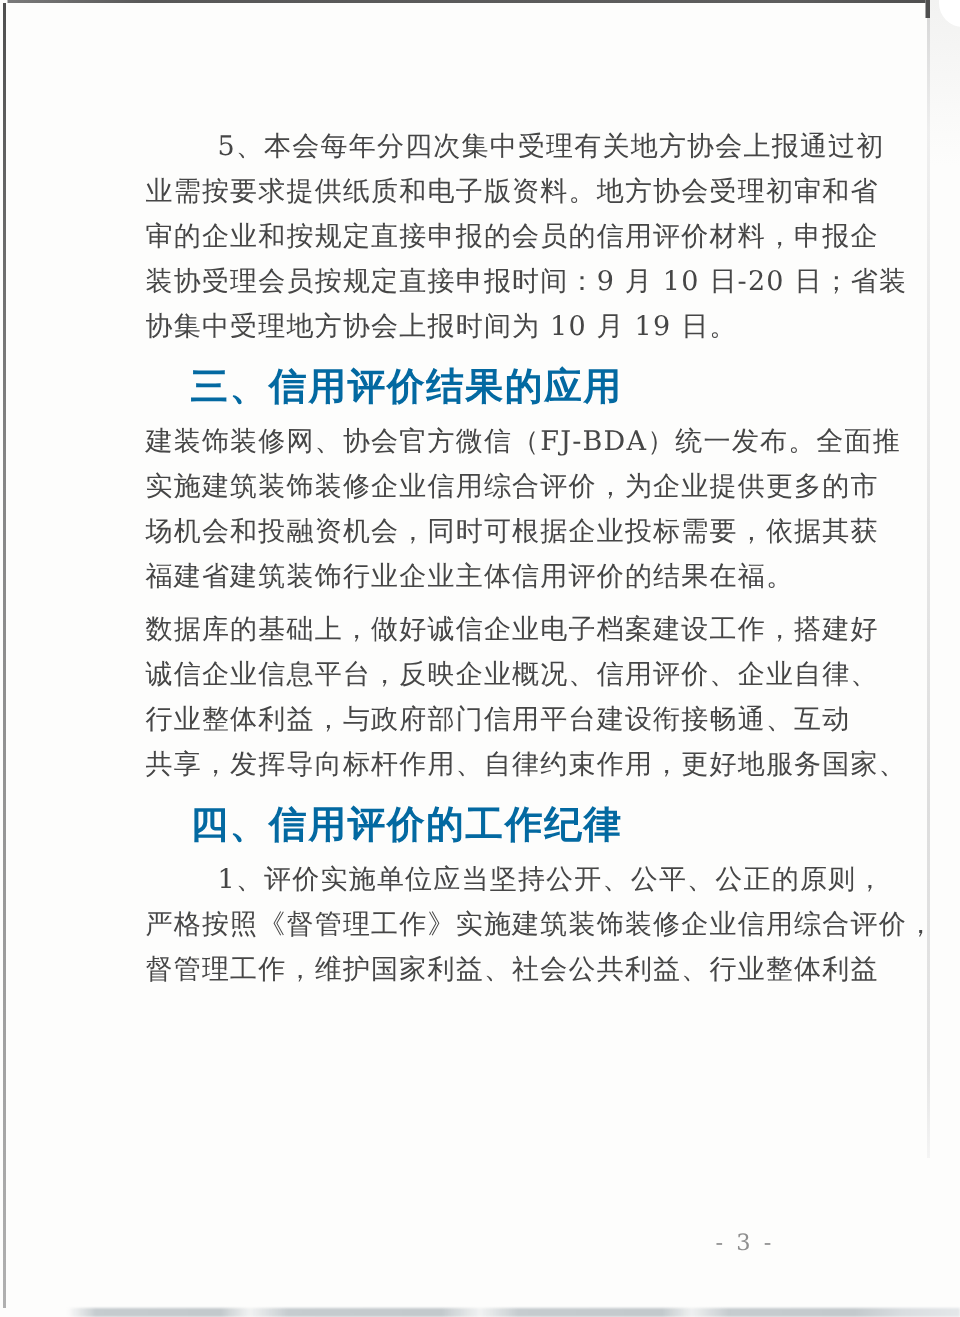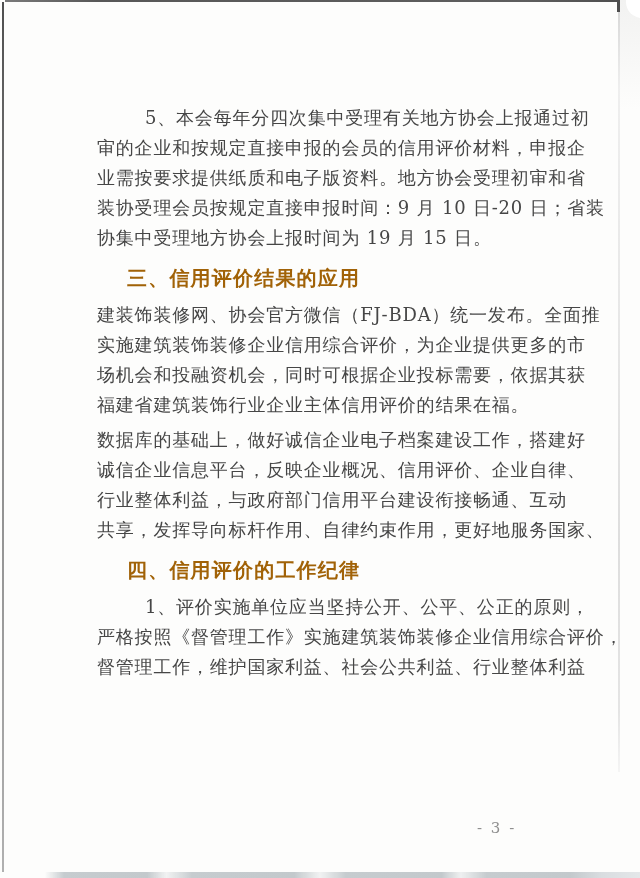"5、本会每年分四次集中受理有关地方协会上报通过初" .doc { margin-top: 20px -> none }
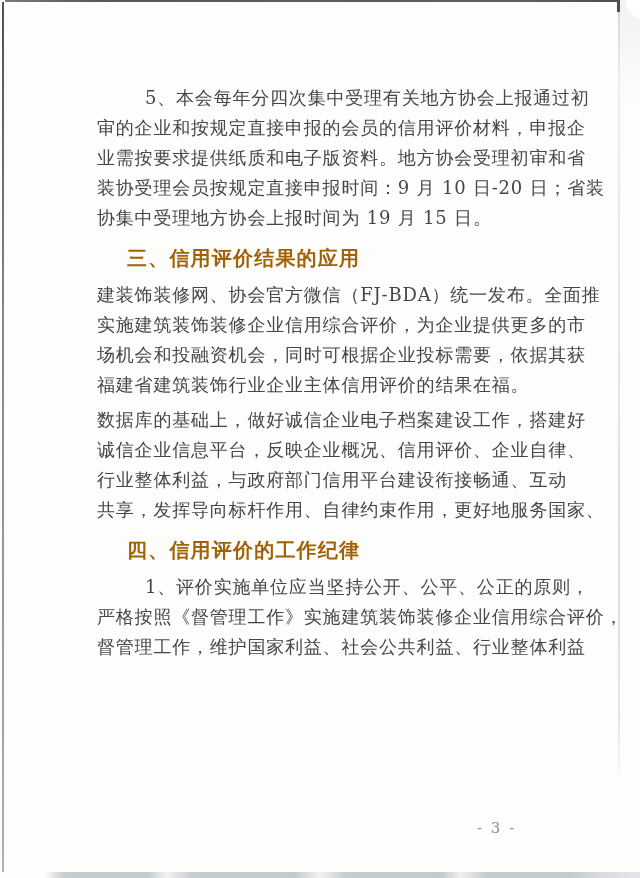"审的企业和按规定直接申报的会员的信用评价材料，申报企" div.line { order: before "业需按要求提供纸质和电子版资料。地方协会受理初审和省" -> after "业需按要求提供纸质和电子版资料。地方协会受理初审和省" }
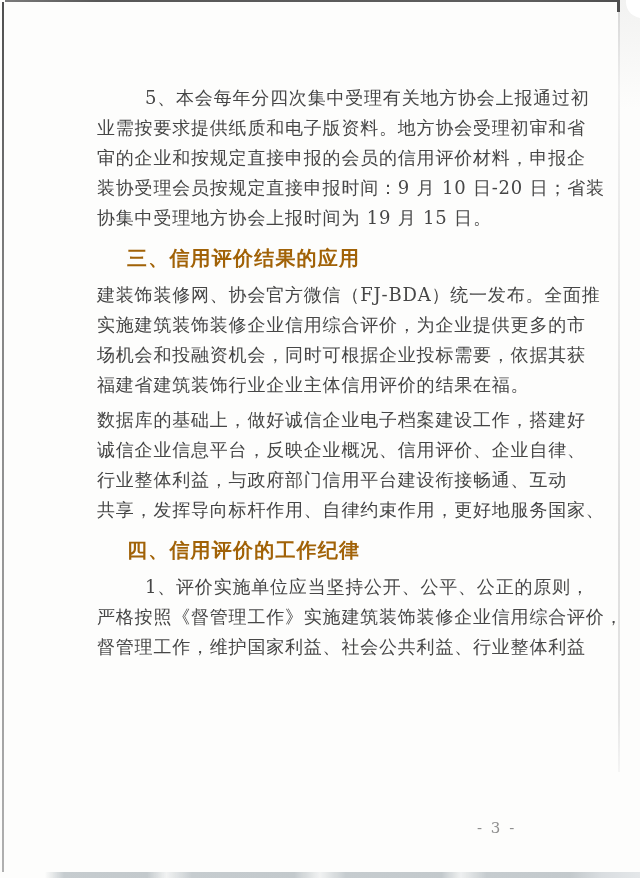"协集中受理地方协会上报时间为 19 月 15 日。" div.line { text: 19 月 15 -> 10 月 19 }
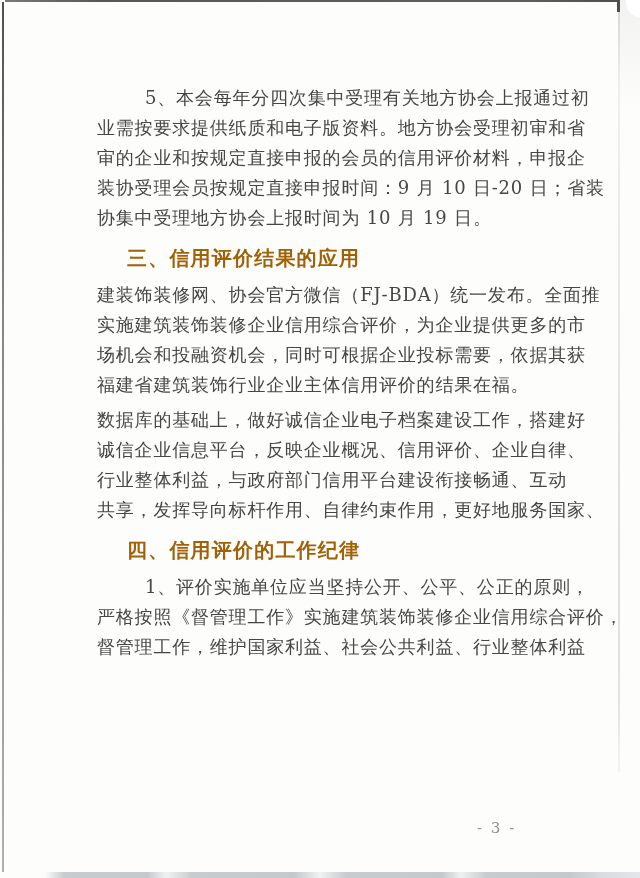"三、信用评价结果的应用" .heading { color: #a16207 -> #0369a1; font-size: 20px -> 25px }
